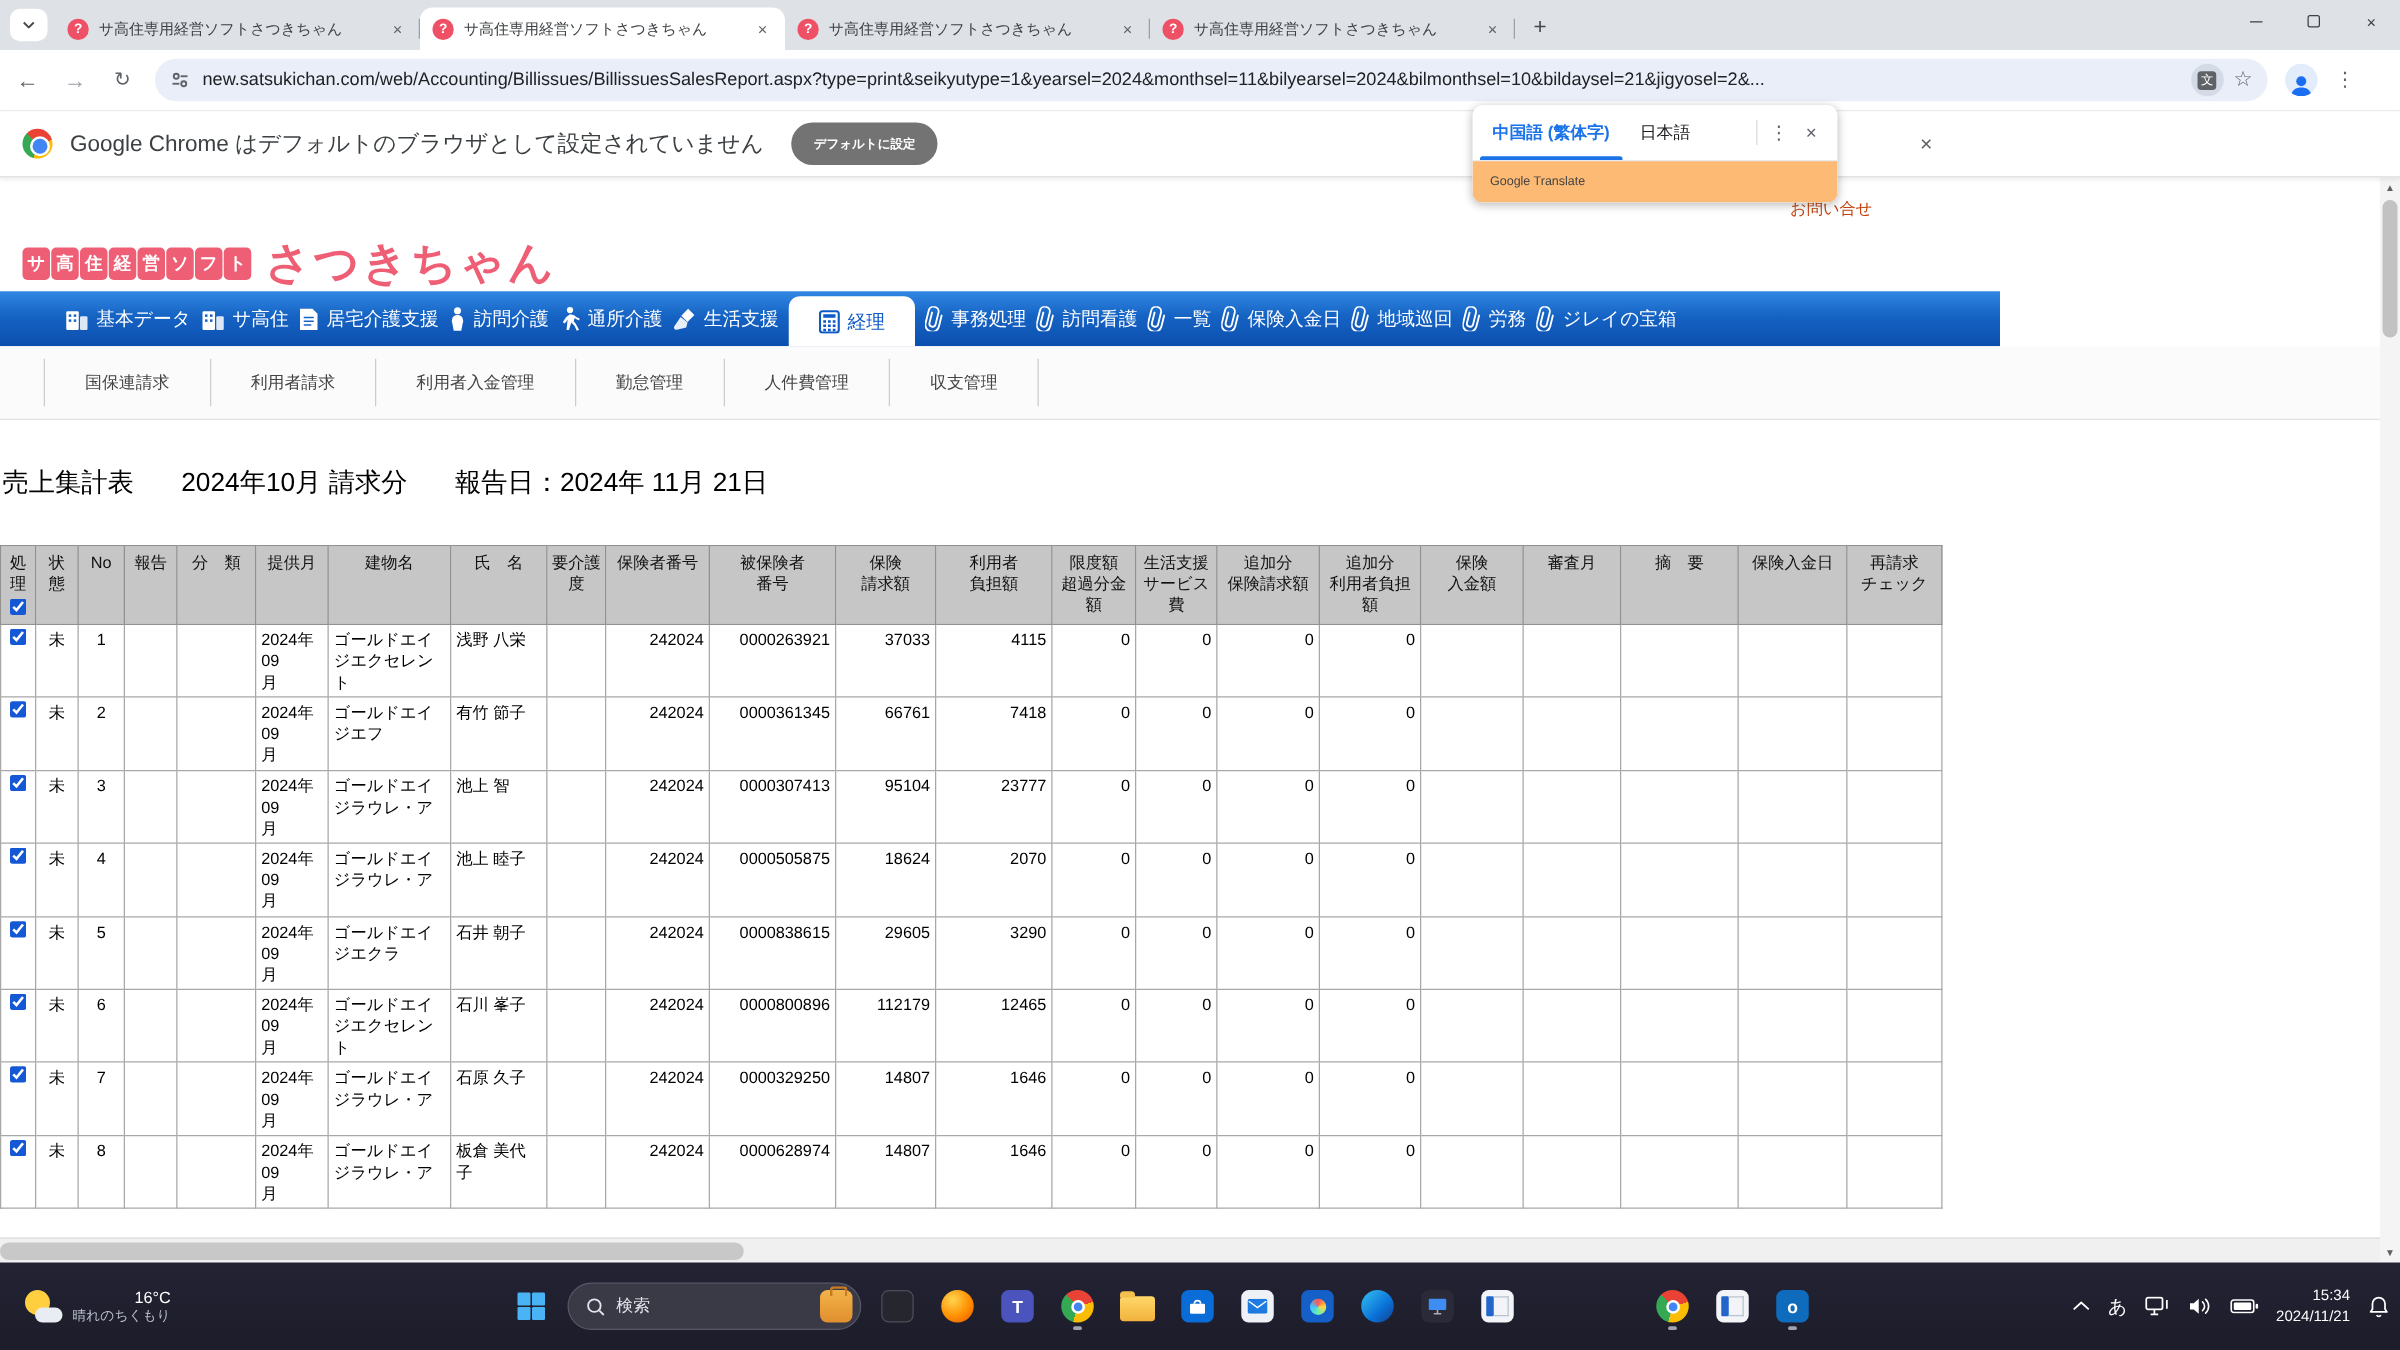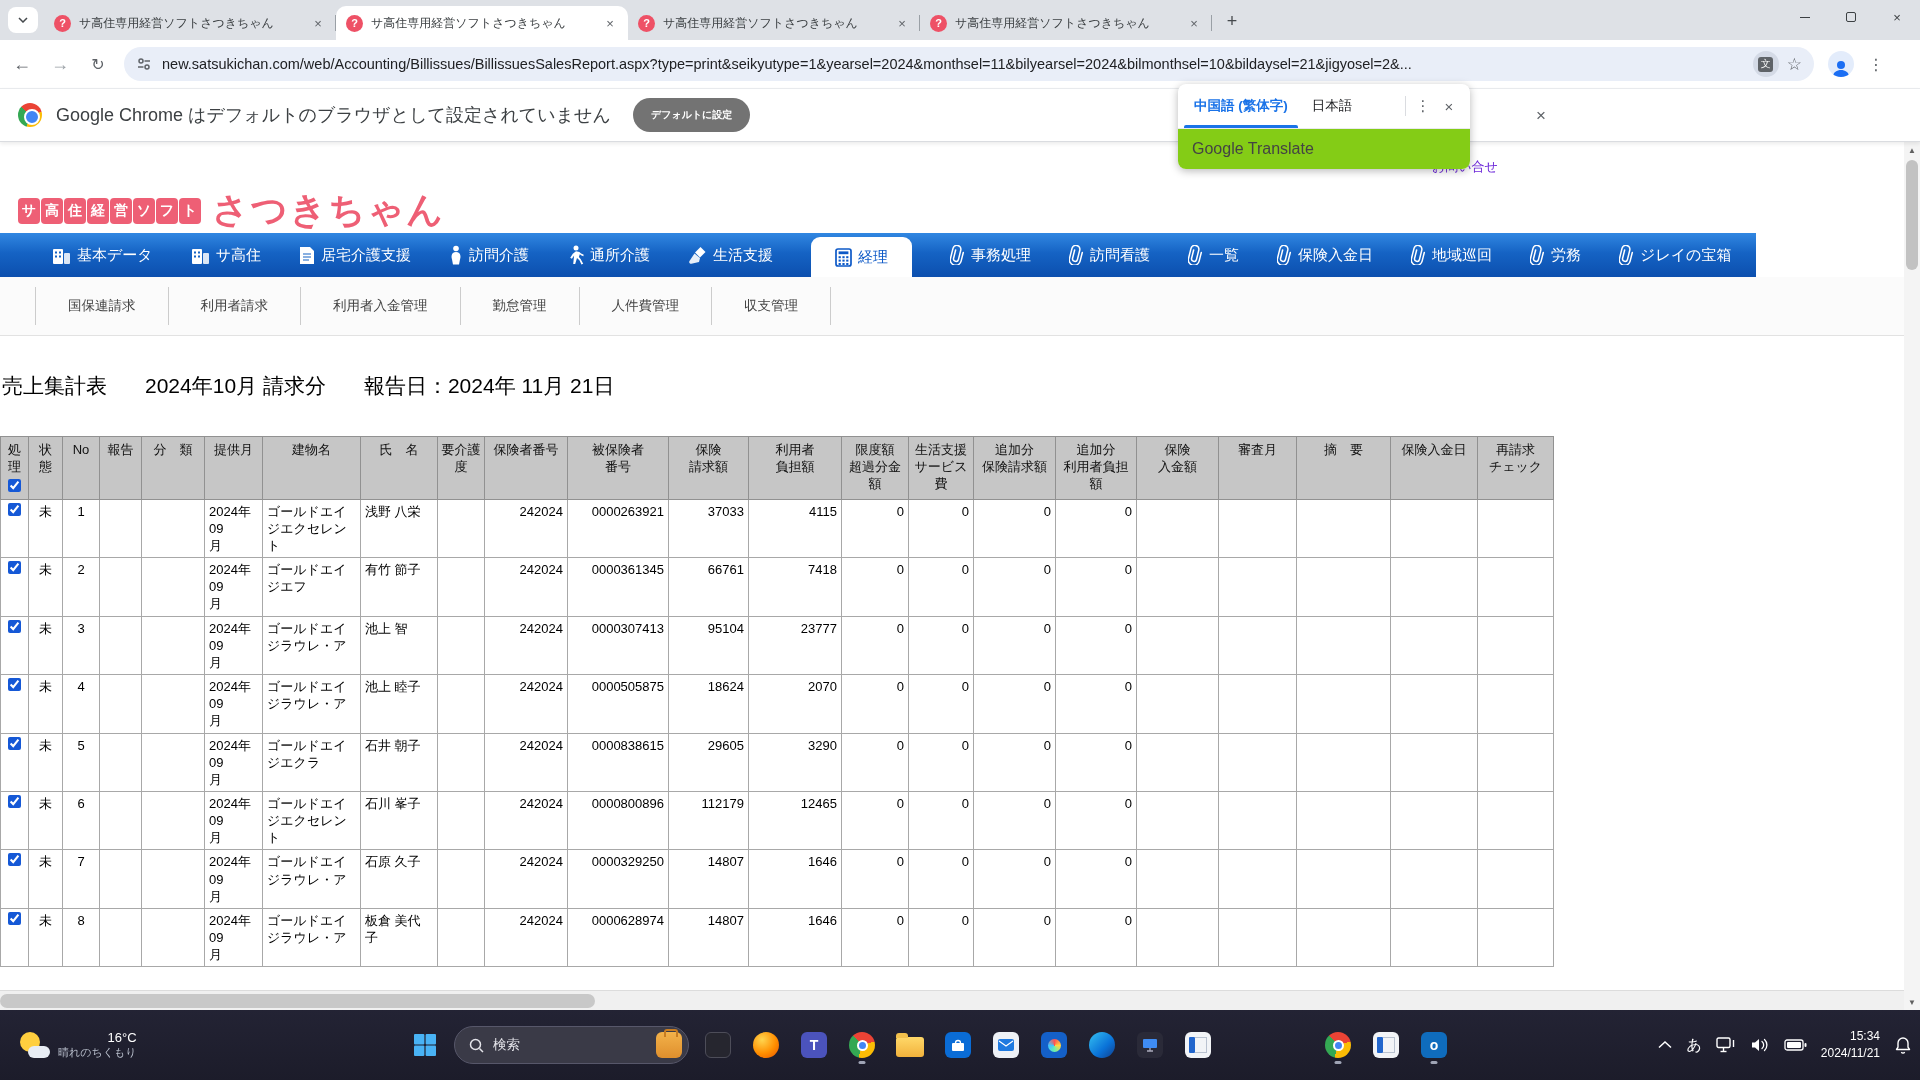"Google Translate" .tpopup-footer { background: #84cc16 -> #fdba74; font-size: 16px -> 10px }
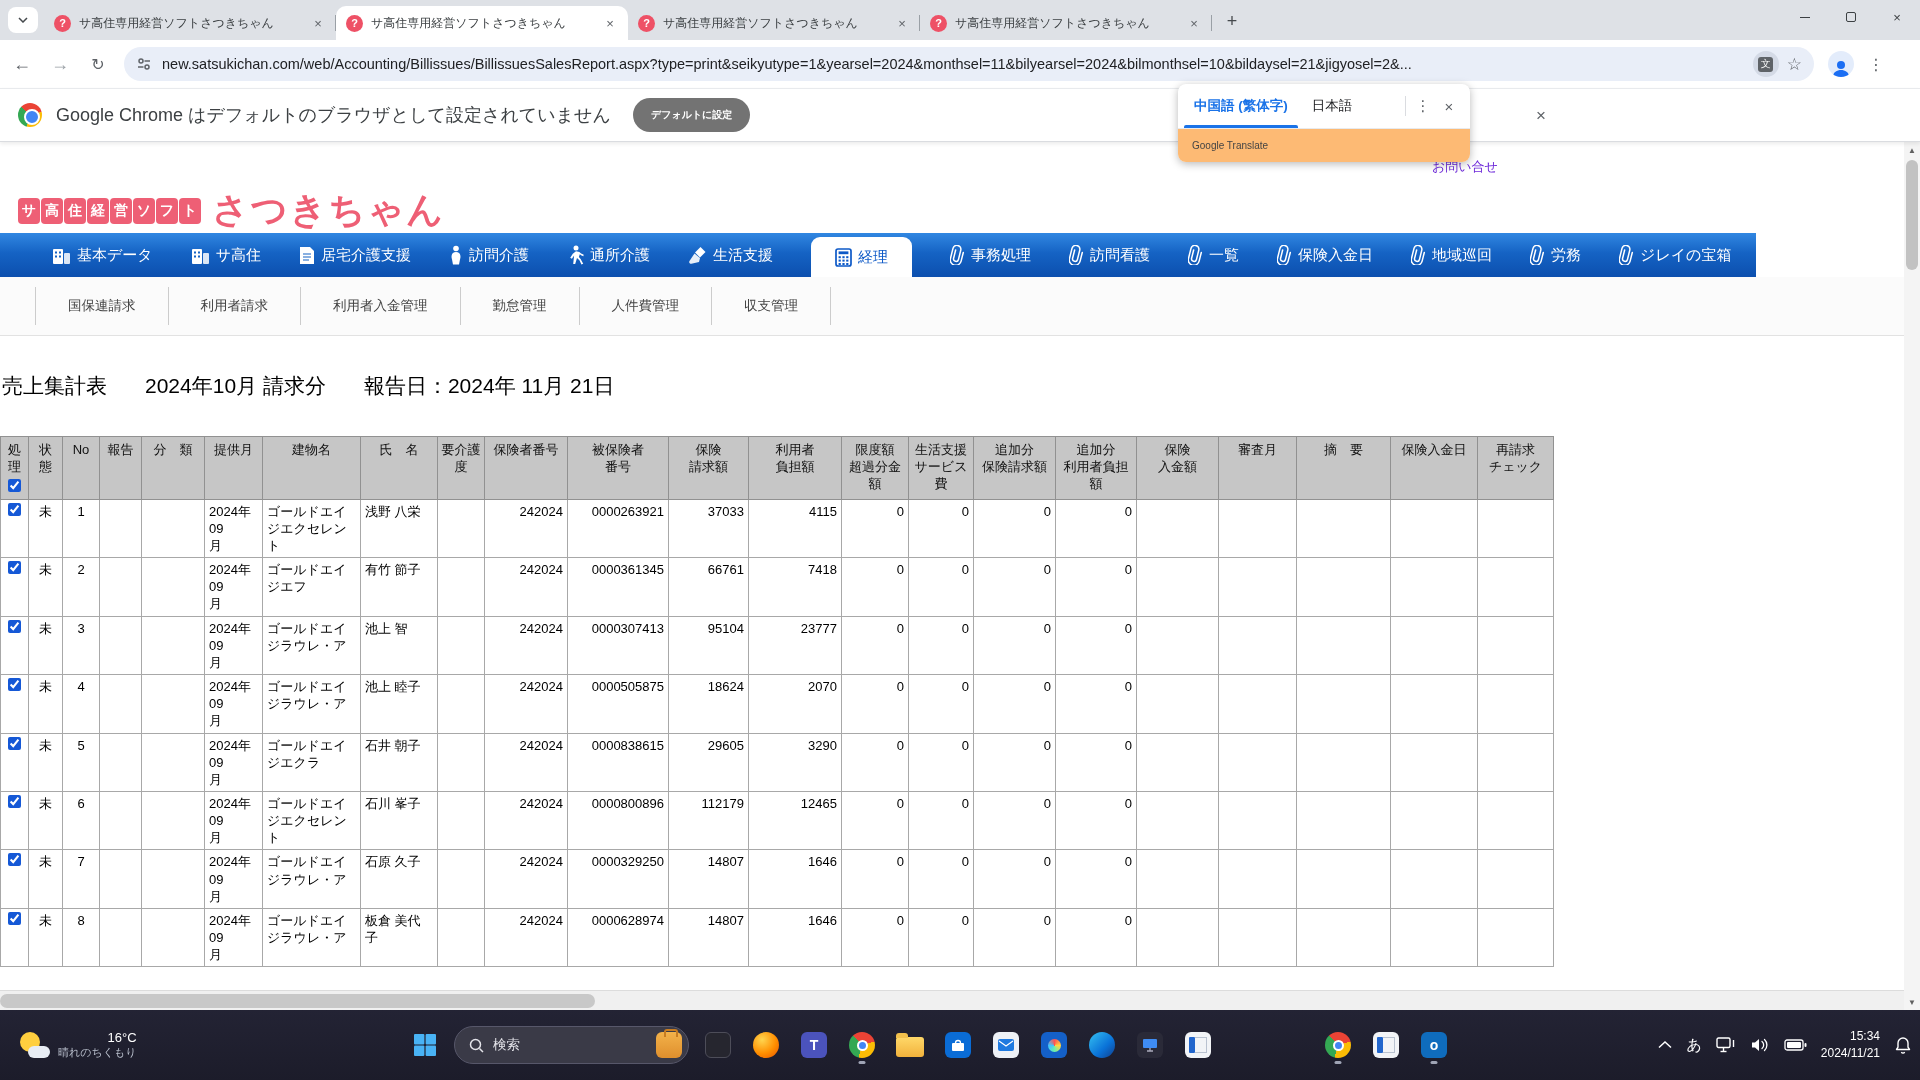"お問い合せ" .header-link { color: #6d28d9 -> #c2410c }
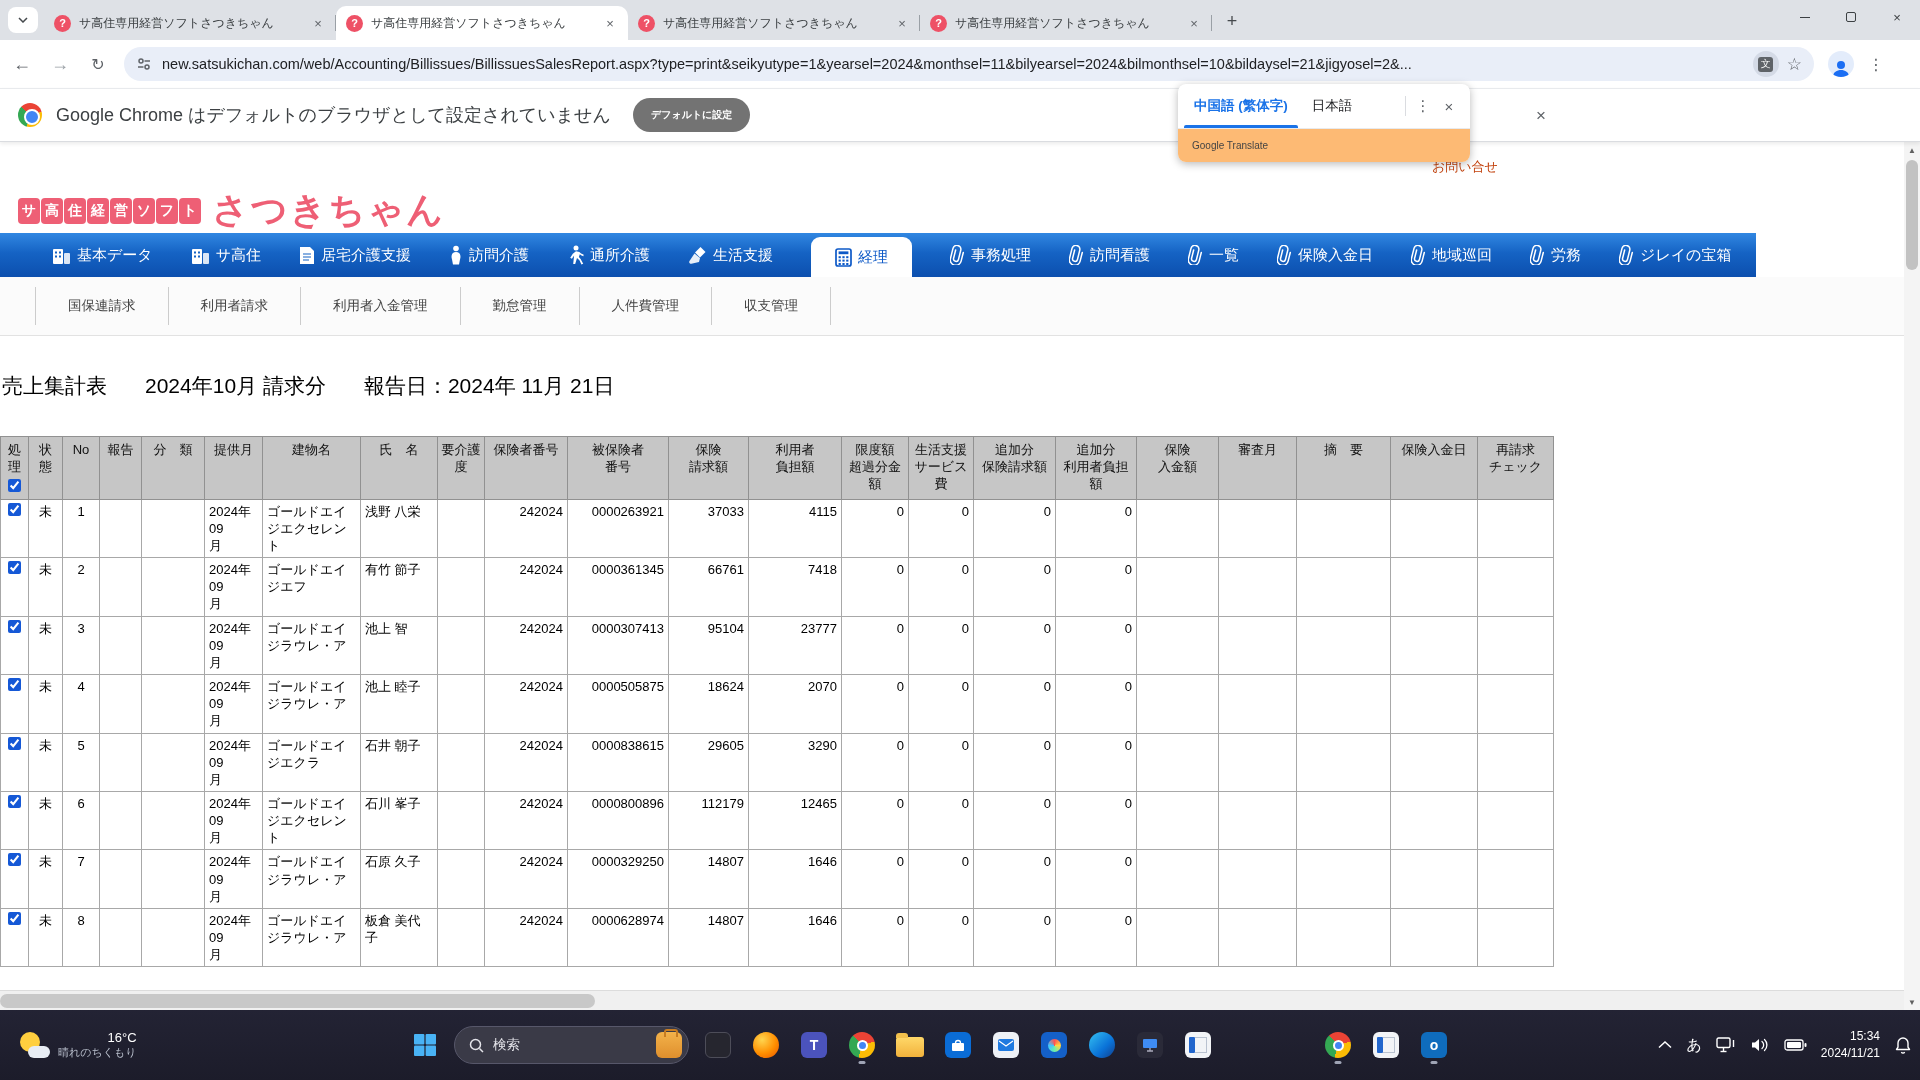"基本データ" .bluenav { gap: 38px -> 8px; width: 1756px -> 1600px }
